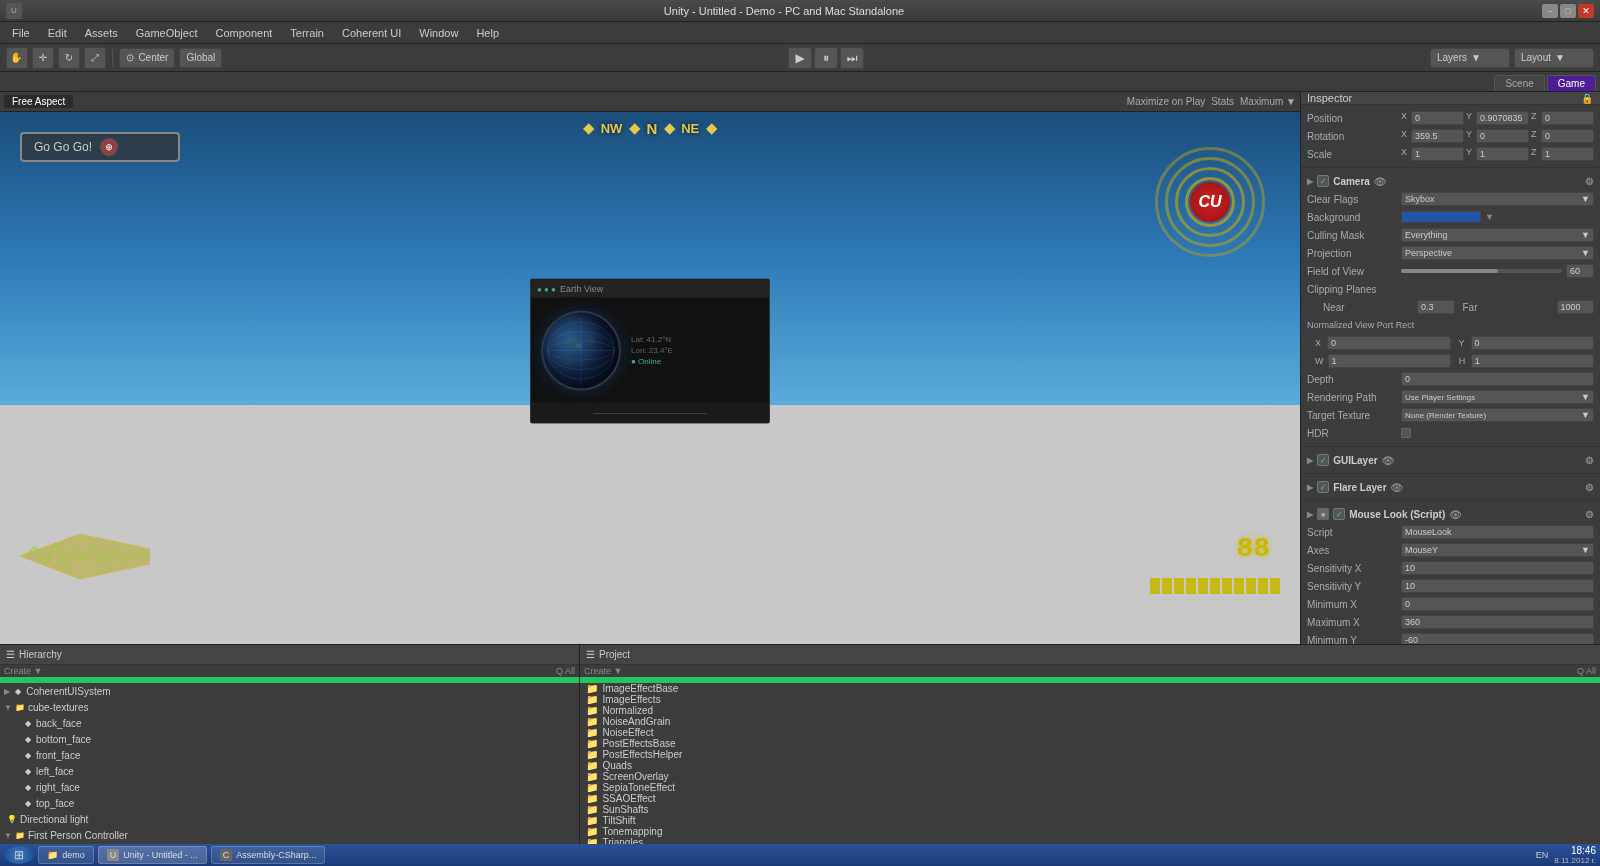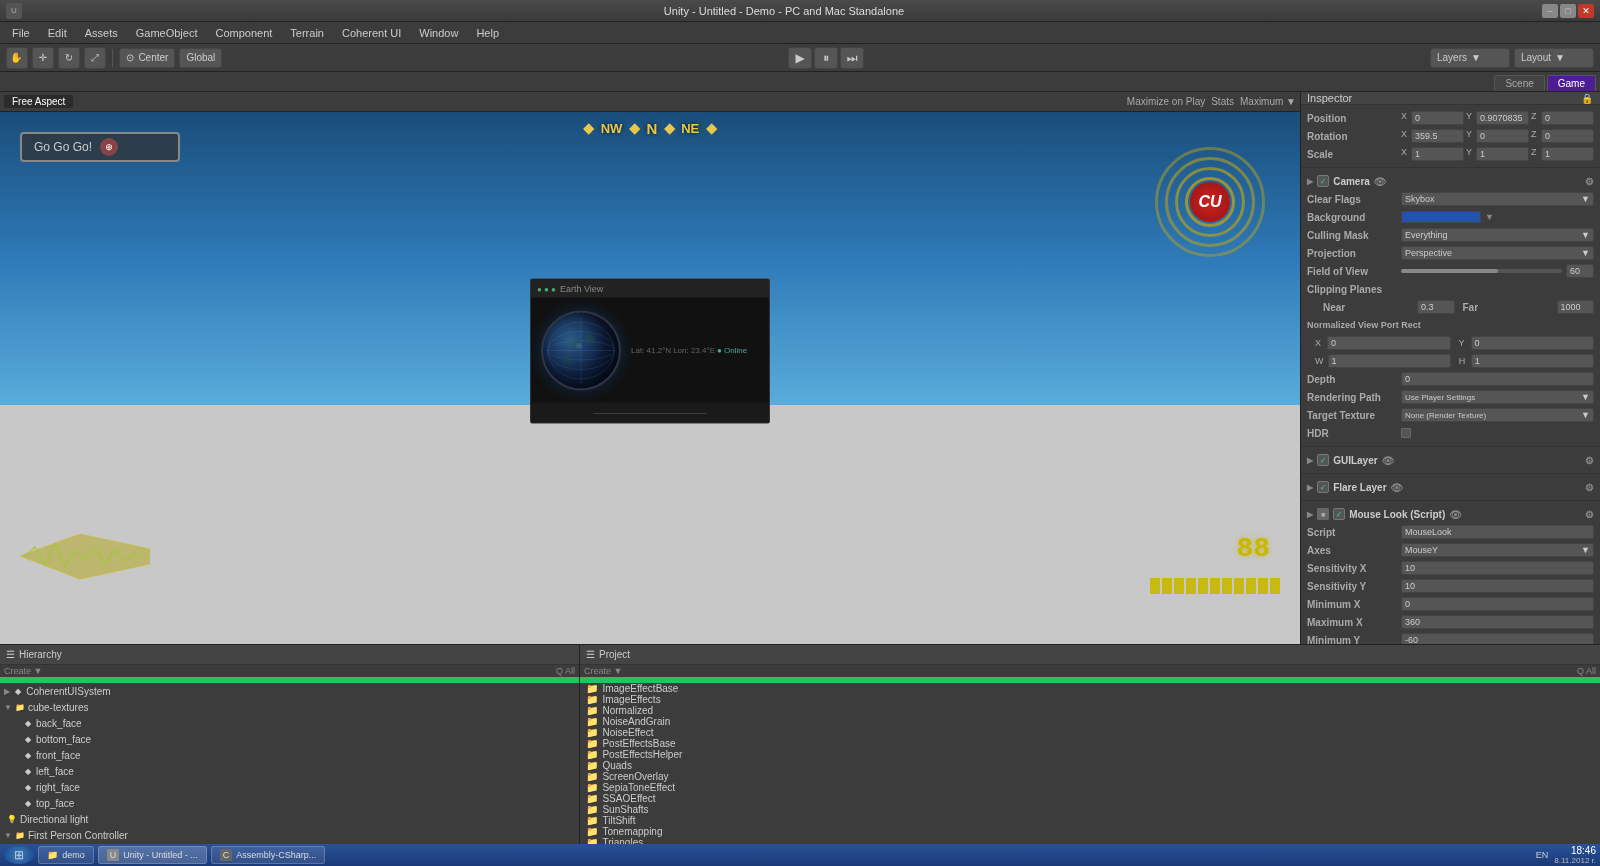"Position" .inspector-label { font-weight: bold -> none }
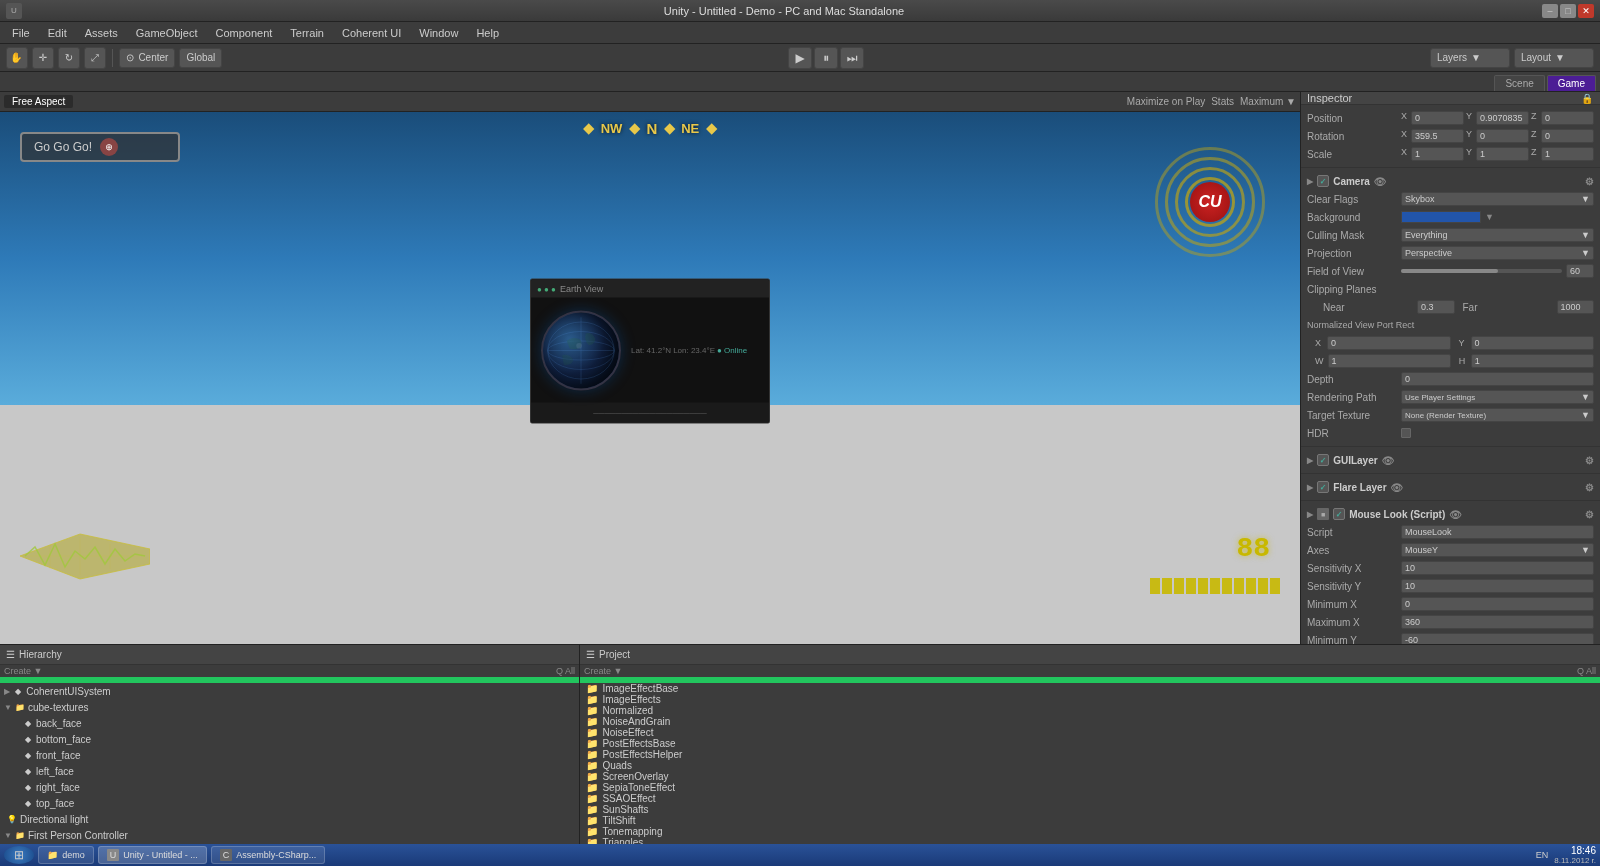"Lat: 41.2°N" div { flex-direction: row -> column }
